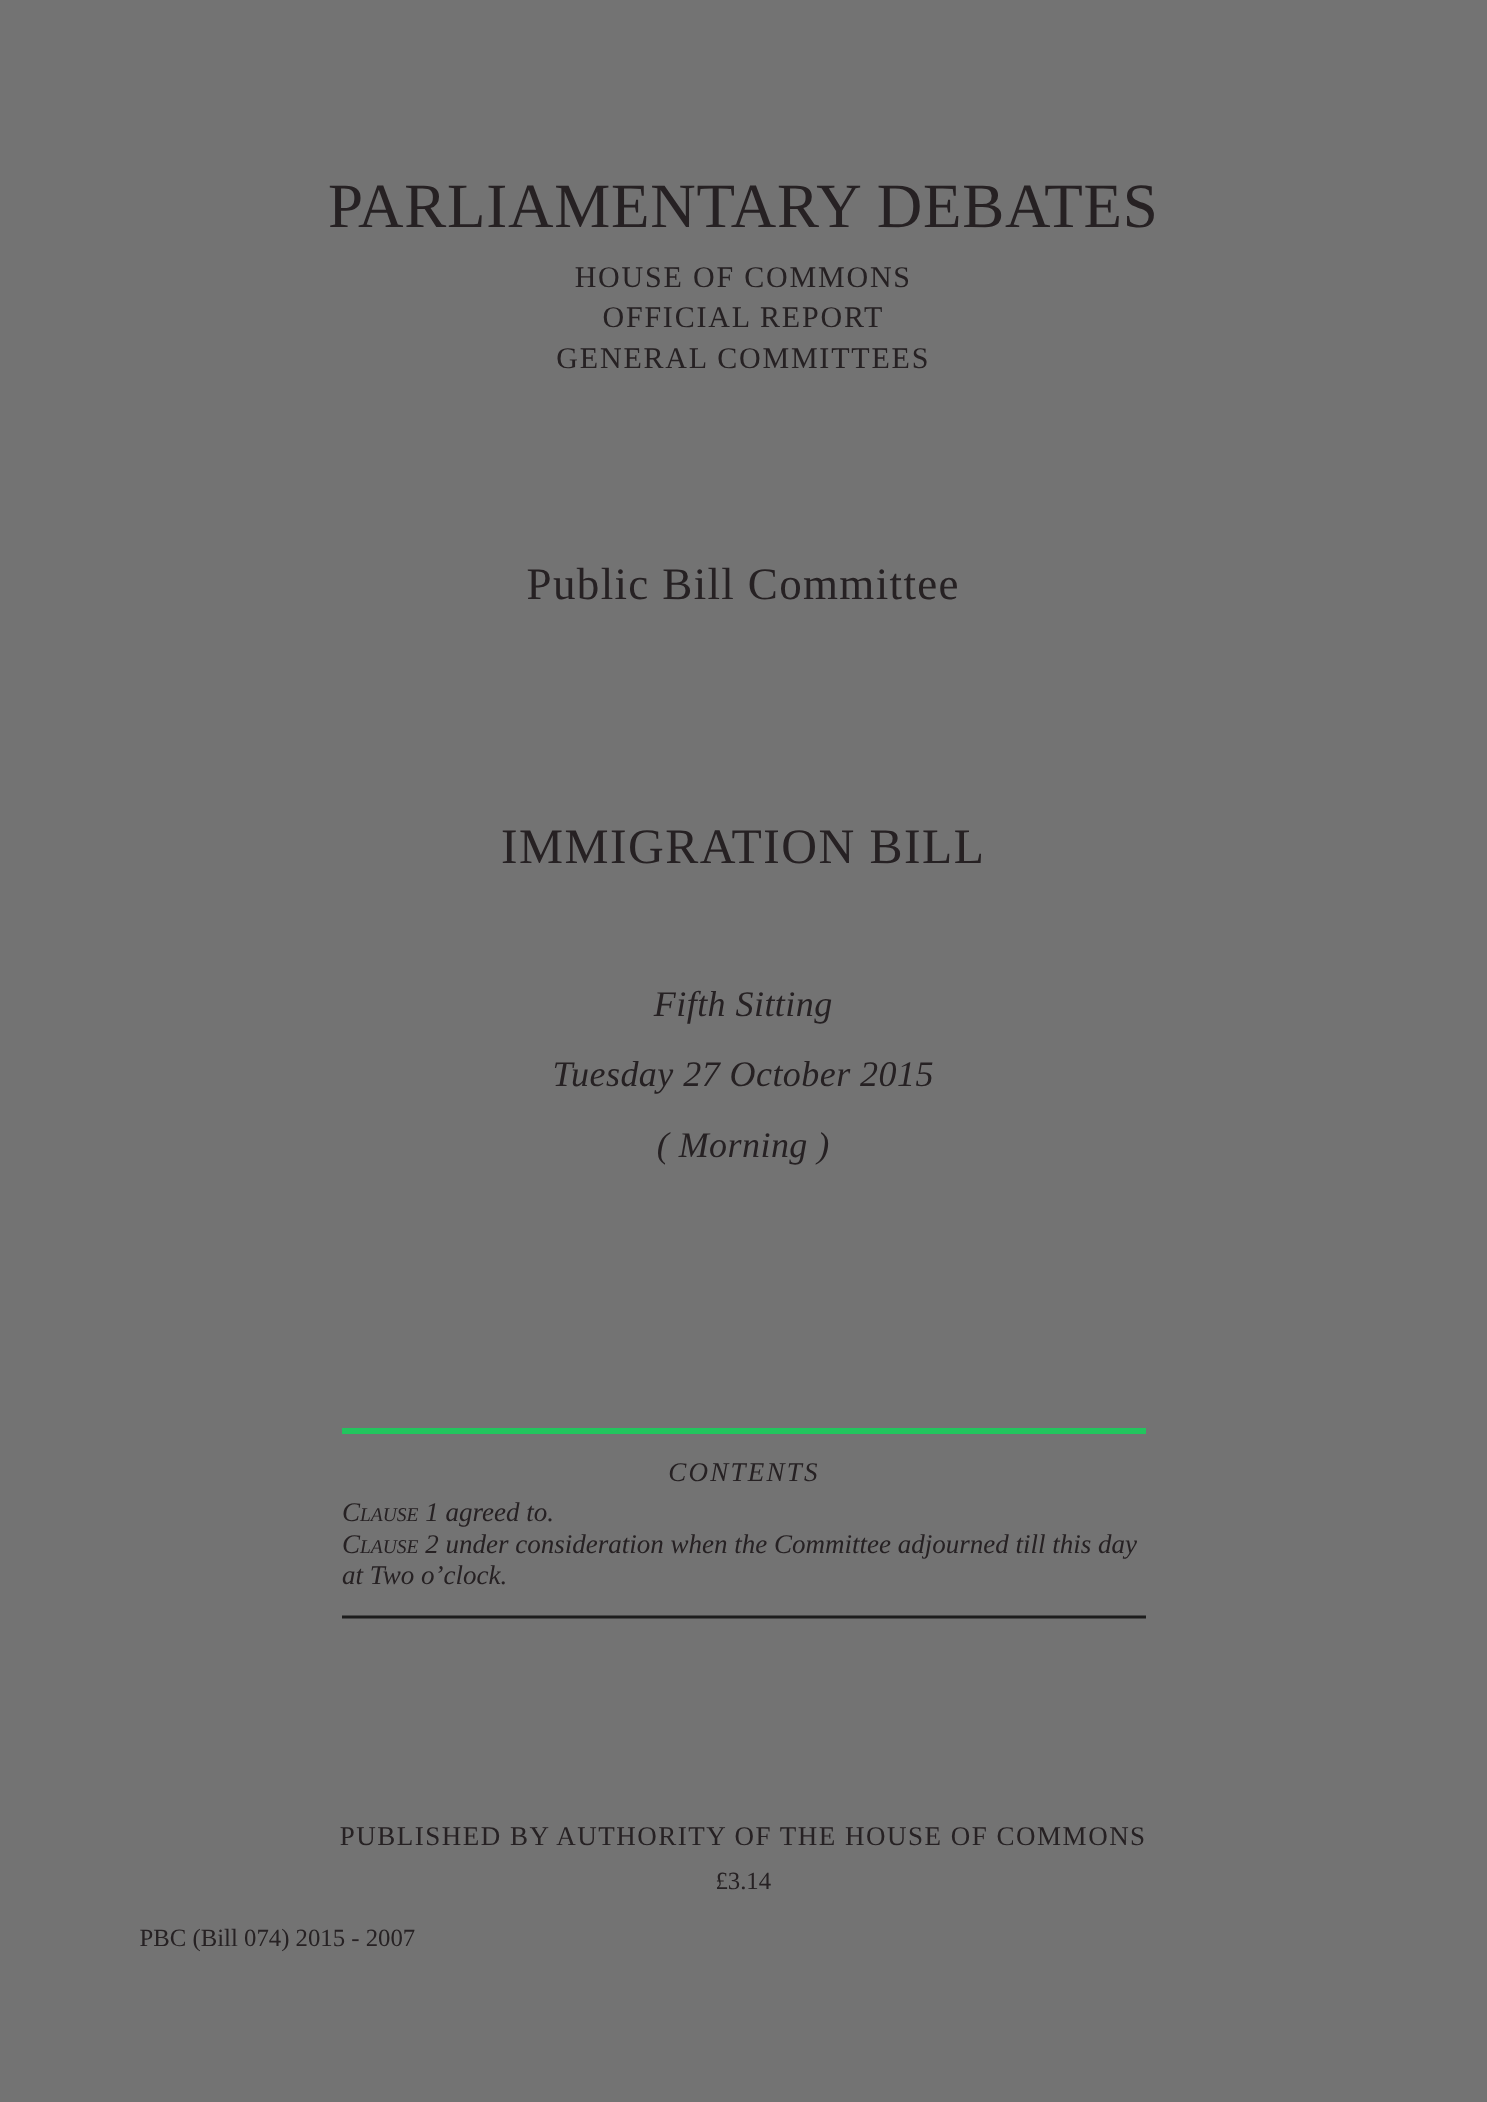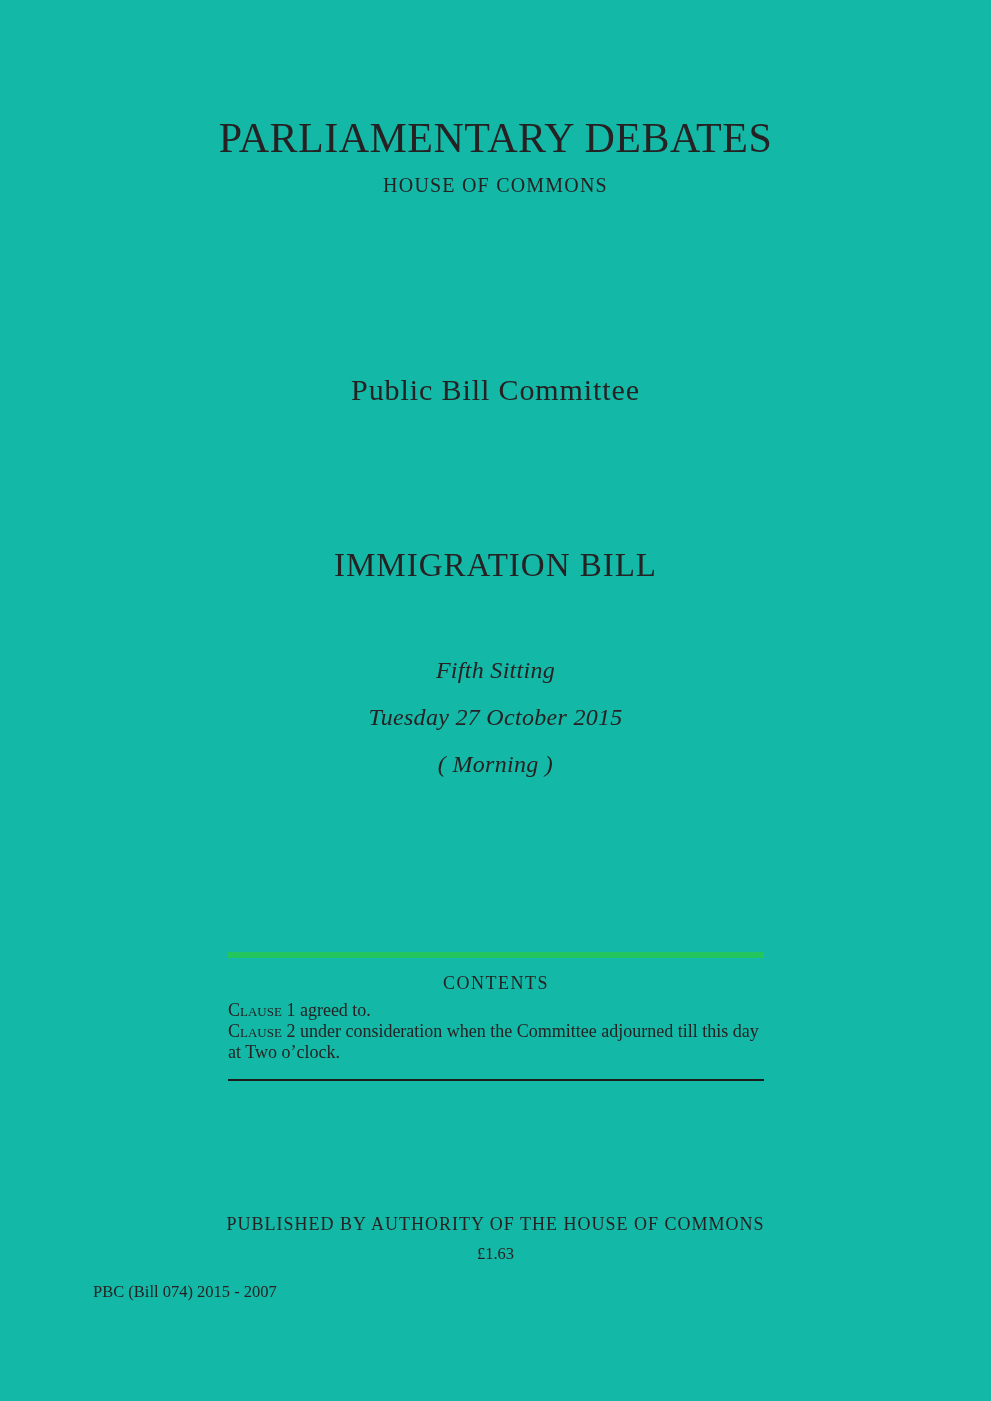"PARLIAMENTARY DEBATES" .page { background: #14b8a6 -> #737373 }
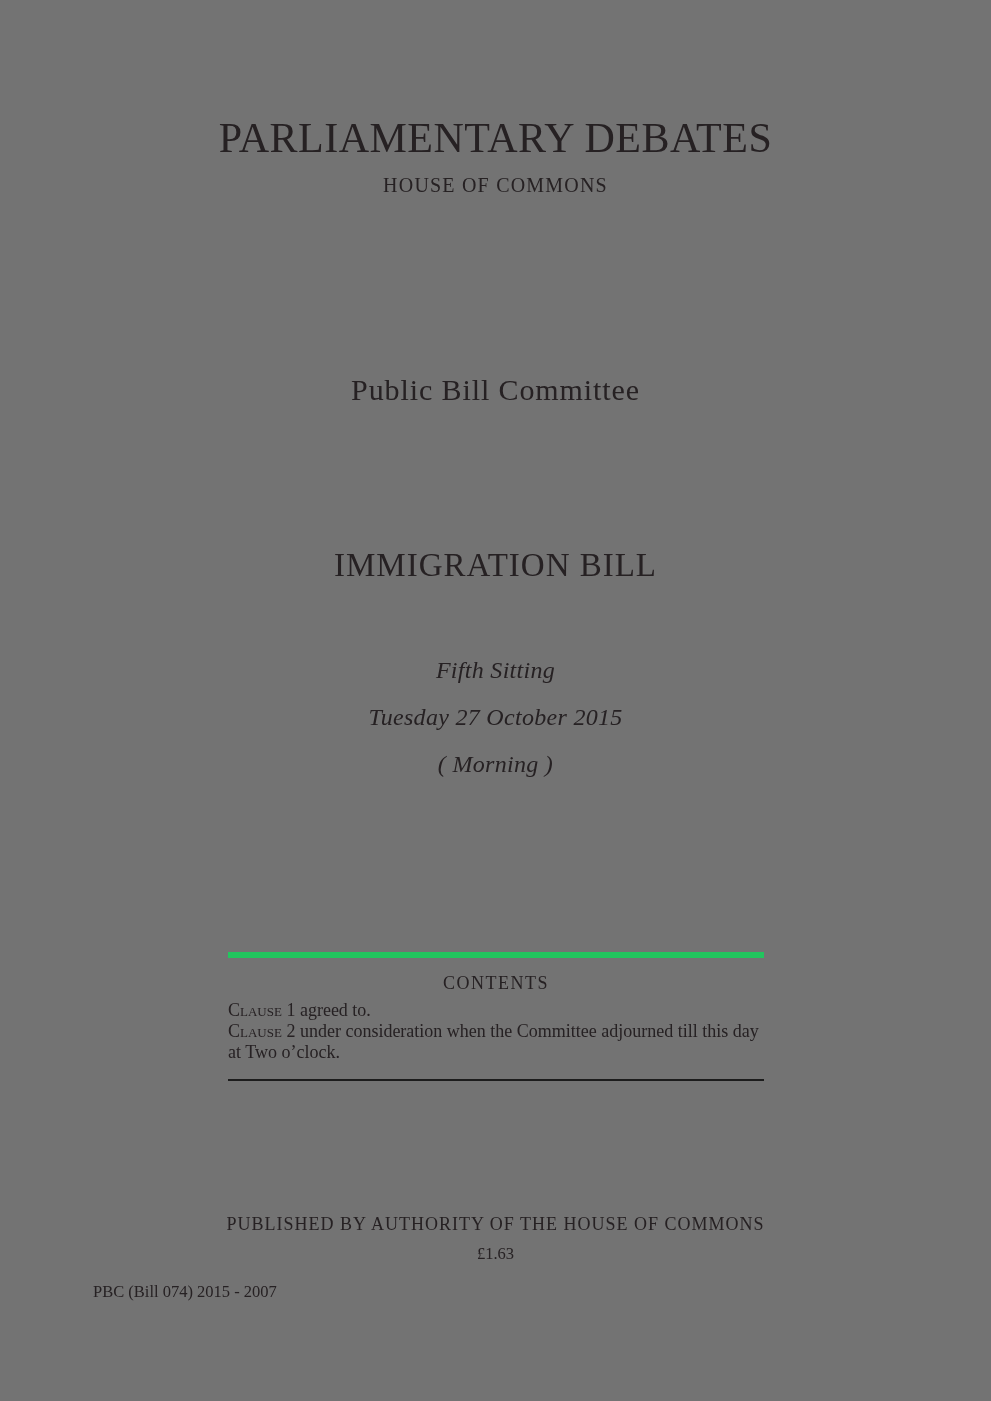"OFFICIAL REPORT" div { html: none -> <div>OFFICIAL REPORT</div> }
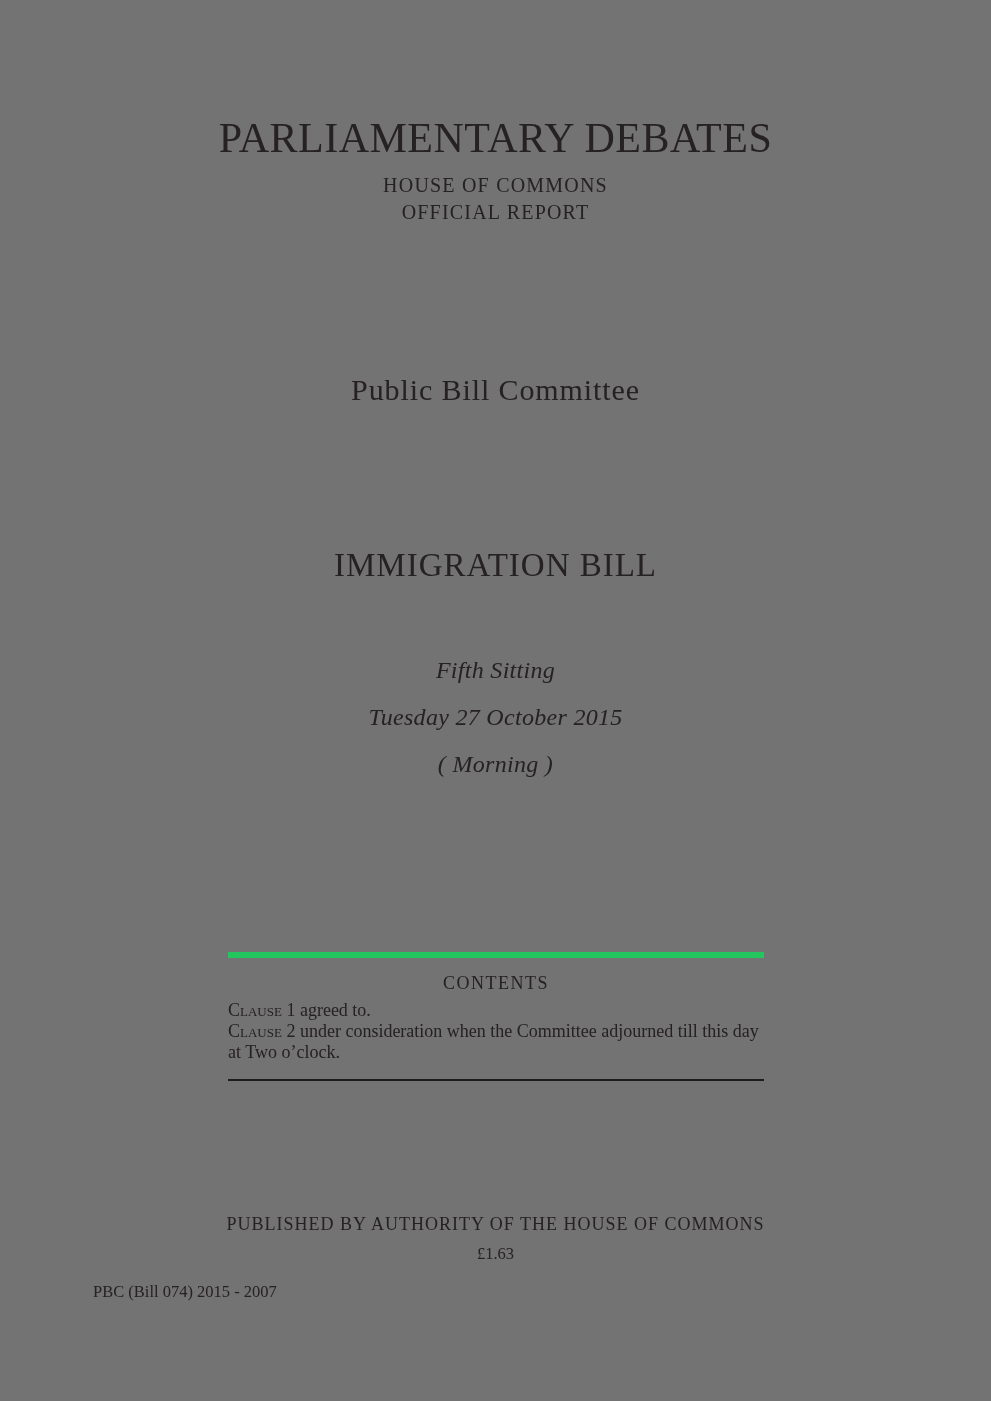"GENERAL COMMITTEES" div { html: none -> <div>GENERAL COMMITTEES</div> }
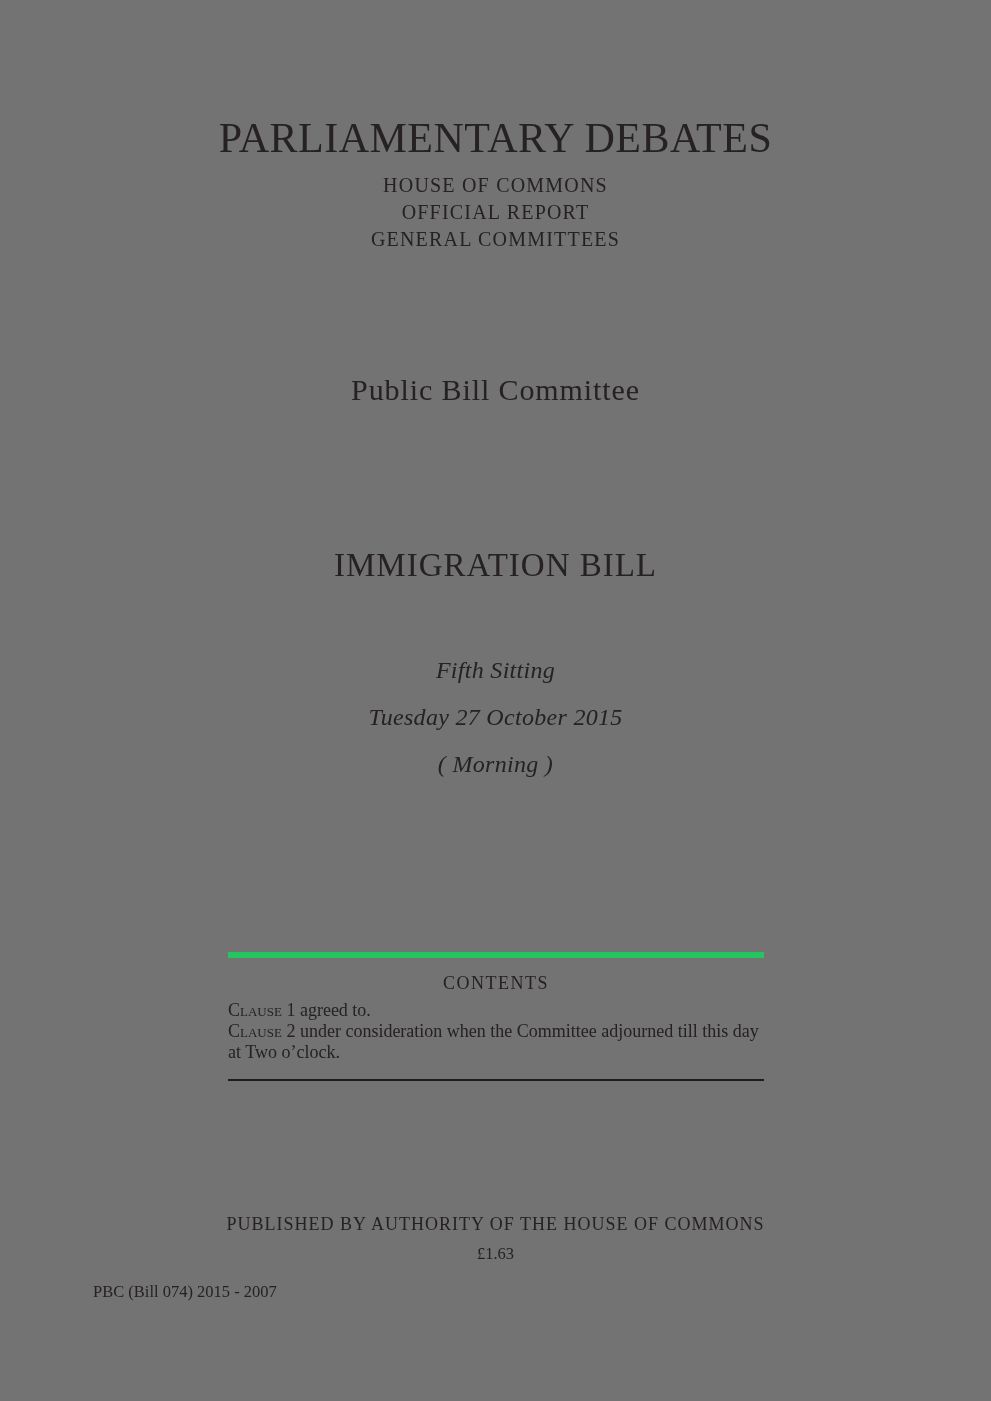"CONTENTS" .contents-box { border-top: 6px solid #22c55e -> 4px solid #22c55e; font-style: none -> italic }
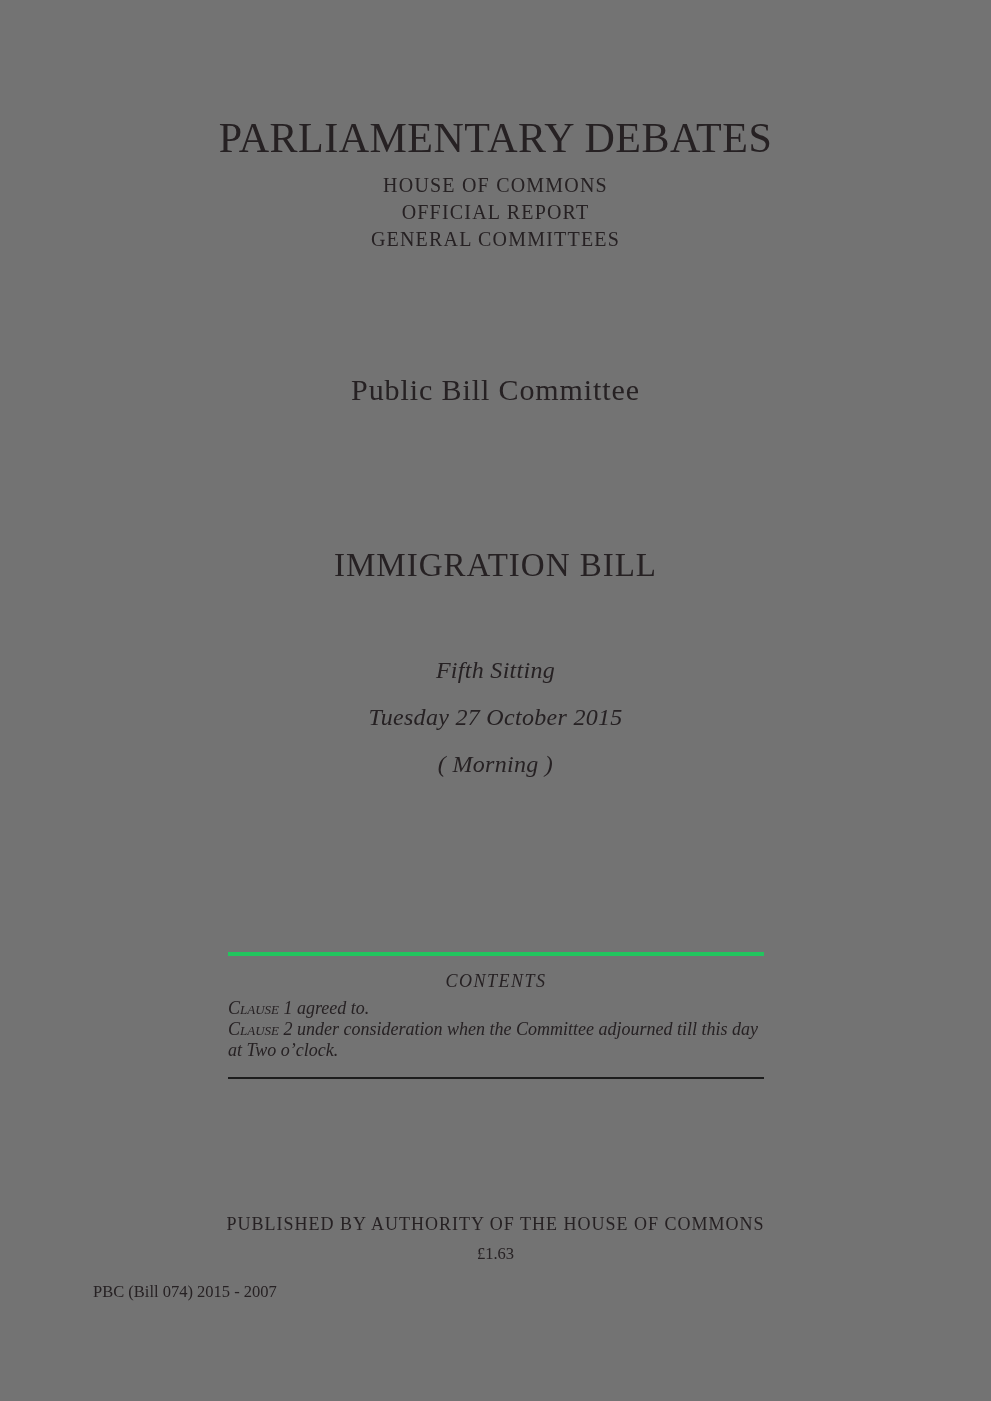"£1.63" div.centered { text: £1.63 -> £3.14 }
